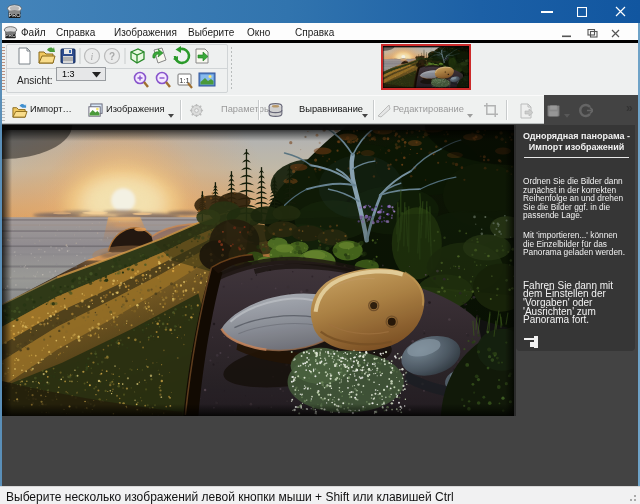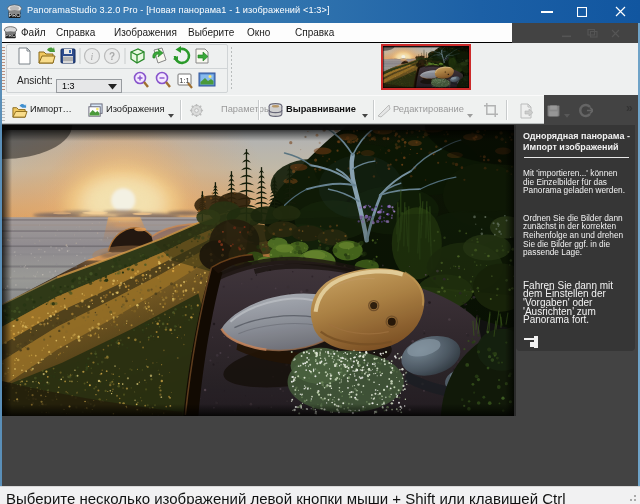"PanoramaStudio 3.2.0 Pro - [Новая" span.abs { html: <span>PanoramaStudio 3.2.0 Pro - [Новая панорама1 - 1 изображений &lt;1:3&gt;]</span> -> none }
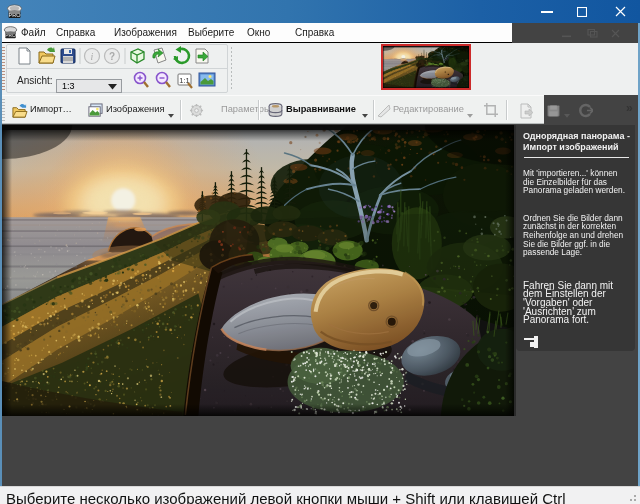"Файл" .menubar { border-bottom: 1px solid #000000 -> 3px solid #000000; width: 512px -> 640px }
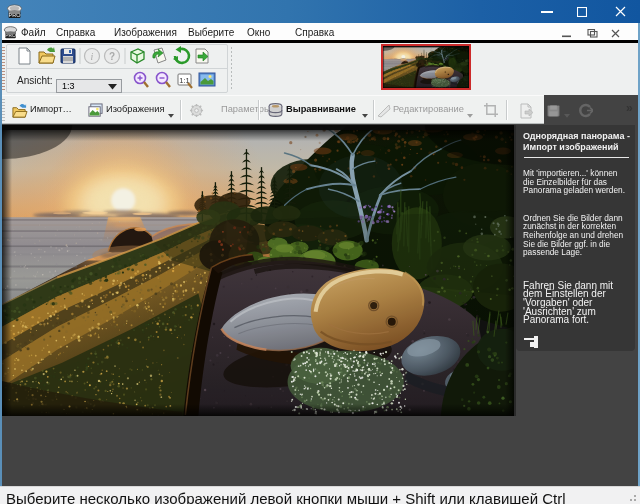"1:3" div.abs { top: 36px -> 24px; width: 66px -> 50px }
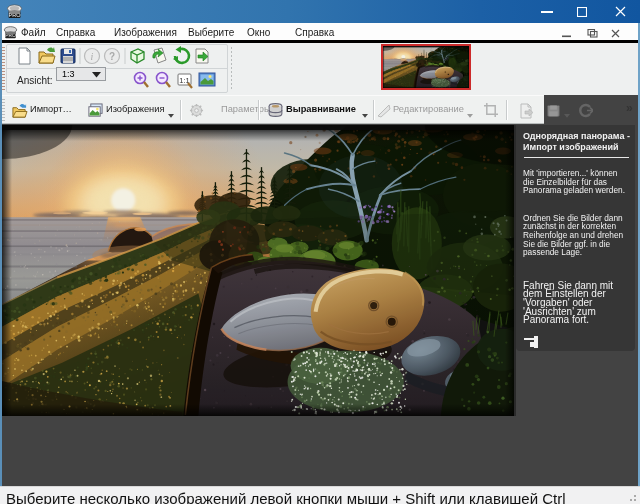"Выравнивание" span.abs { font-weight: bold -> normal; left: 286px -> 299px }
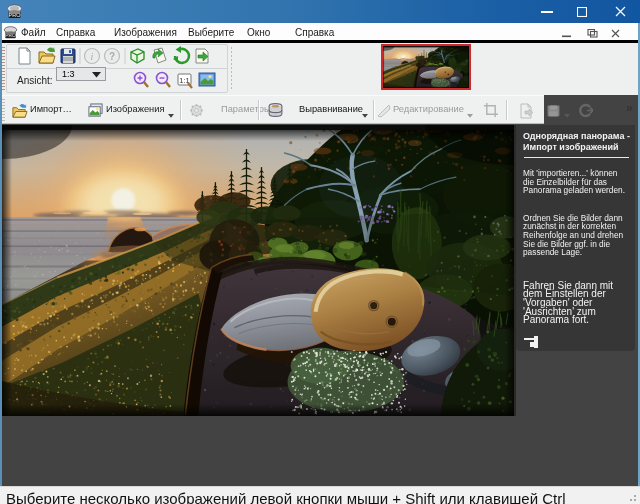"Однорядная панорама - Импорт изображений" div { text-align: left -> center }
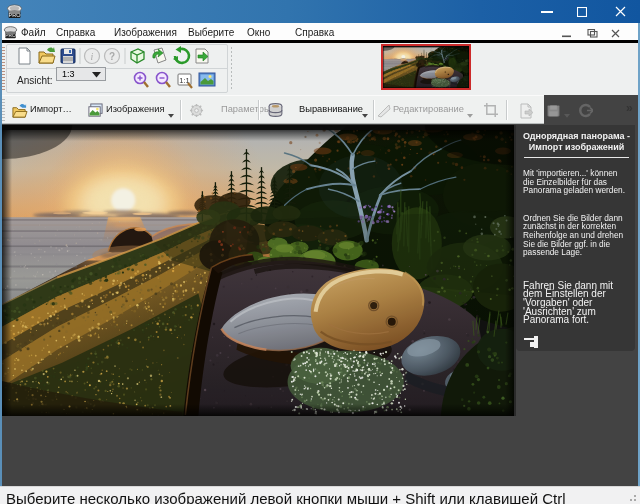"Mit 'importieren...' können die" div { order: before "Ordnen Sie die Bilder dann" -> after "Ordnen Sie die Bilder dann" }
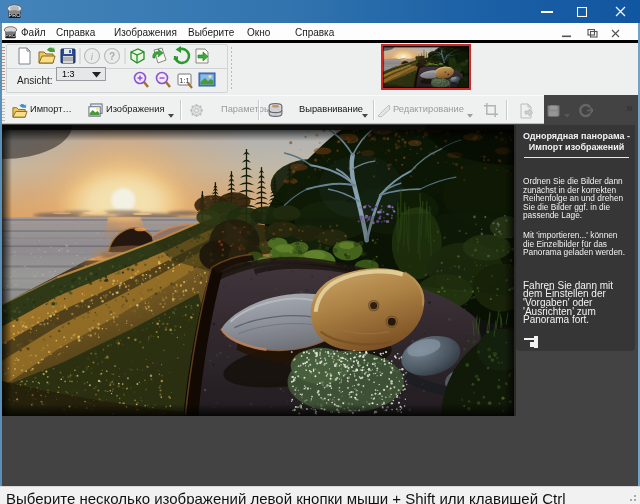"Выберите несколько изображений левой" .statusbar { font-size: 15px -> 12px }
